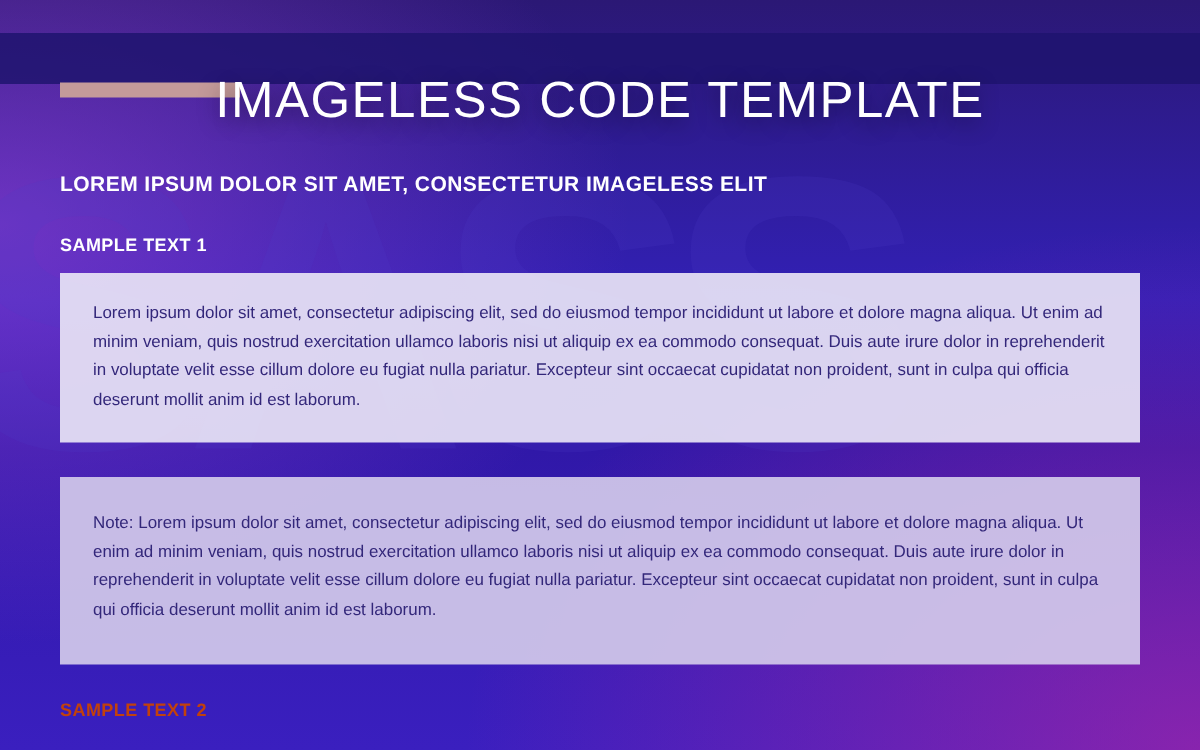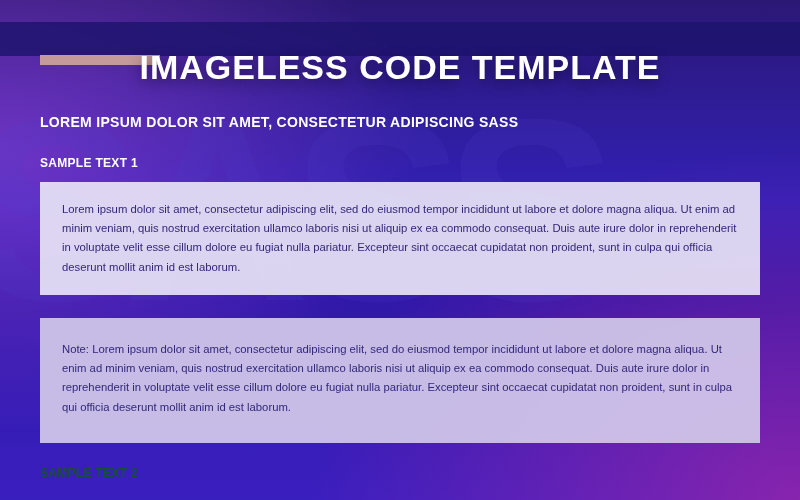"IMAGELESS CODE TEMPLATE" .title { font-weight: 700 -> 400 }
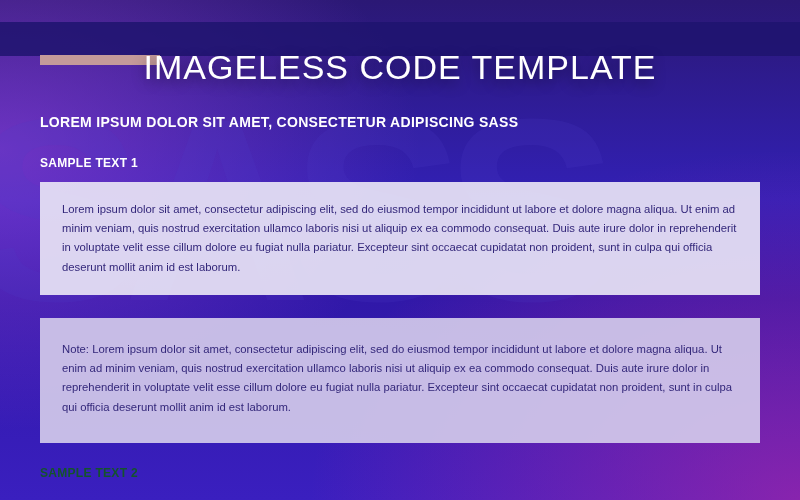"LOREM IPSUM DOLOR SIT AMET, CONSECTETUR ADIPISCING SASS" div.subtitle { text: ADIPISCING SASS -> IMAGELESS ELIT }
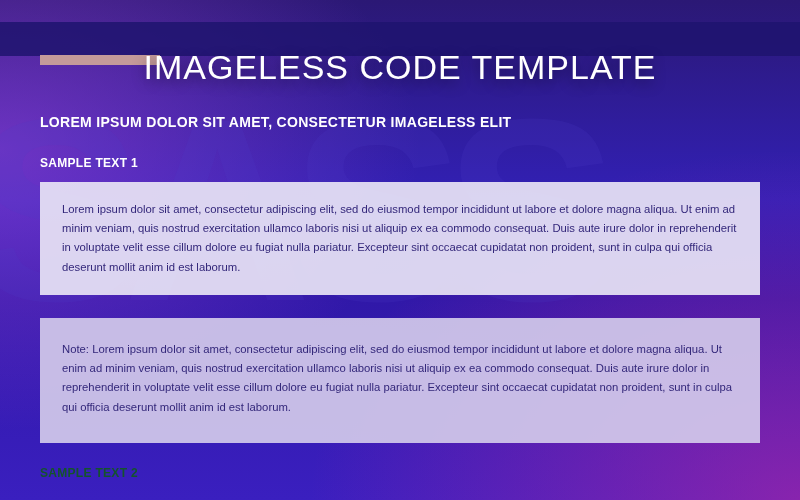"SAMPLE TEXT 2" .sec2 { color: #14532d -> #c2410c }
